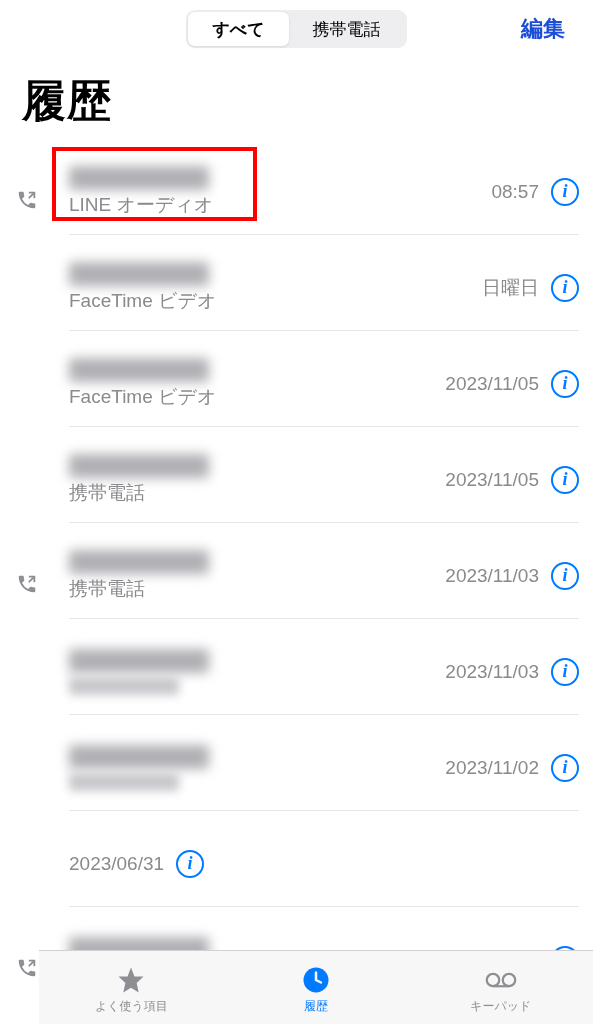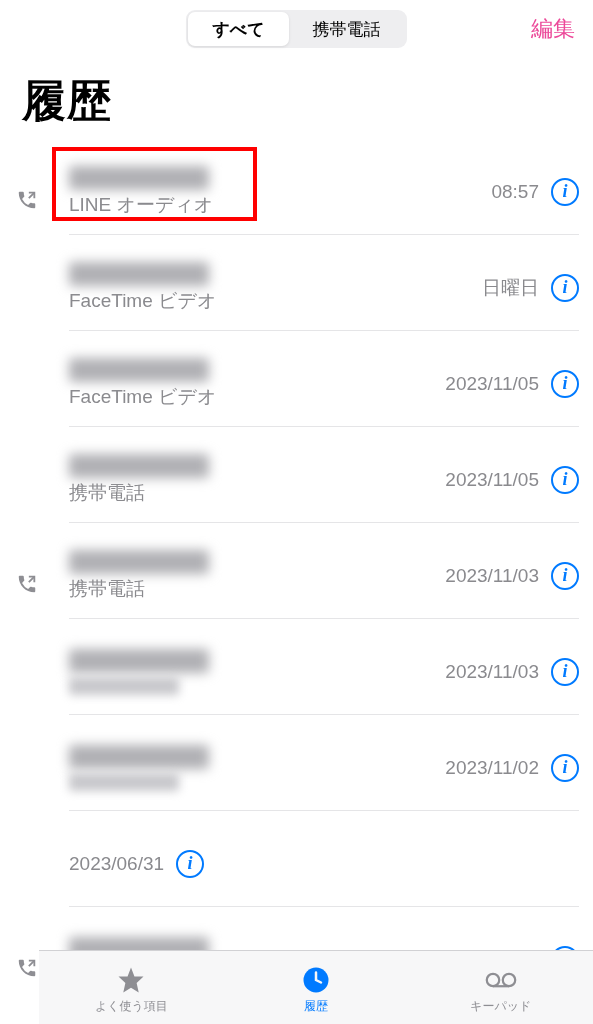"編集" .edit-btn { color: #ec4899 -> #1d4ed8; font-weight: 400 -> 700; right: 18px -> 28px }
